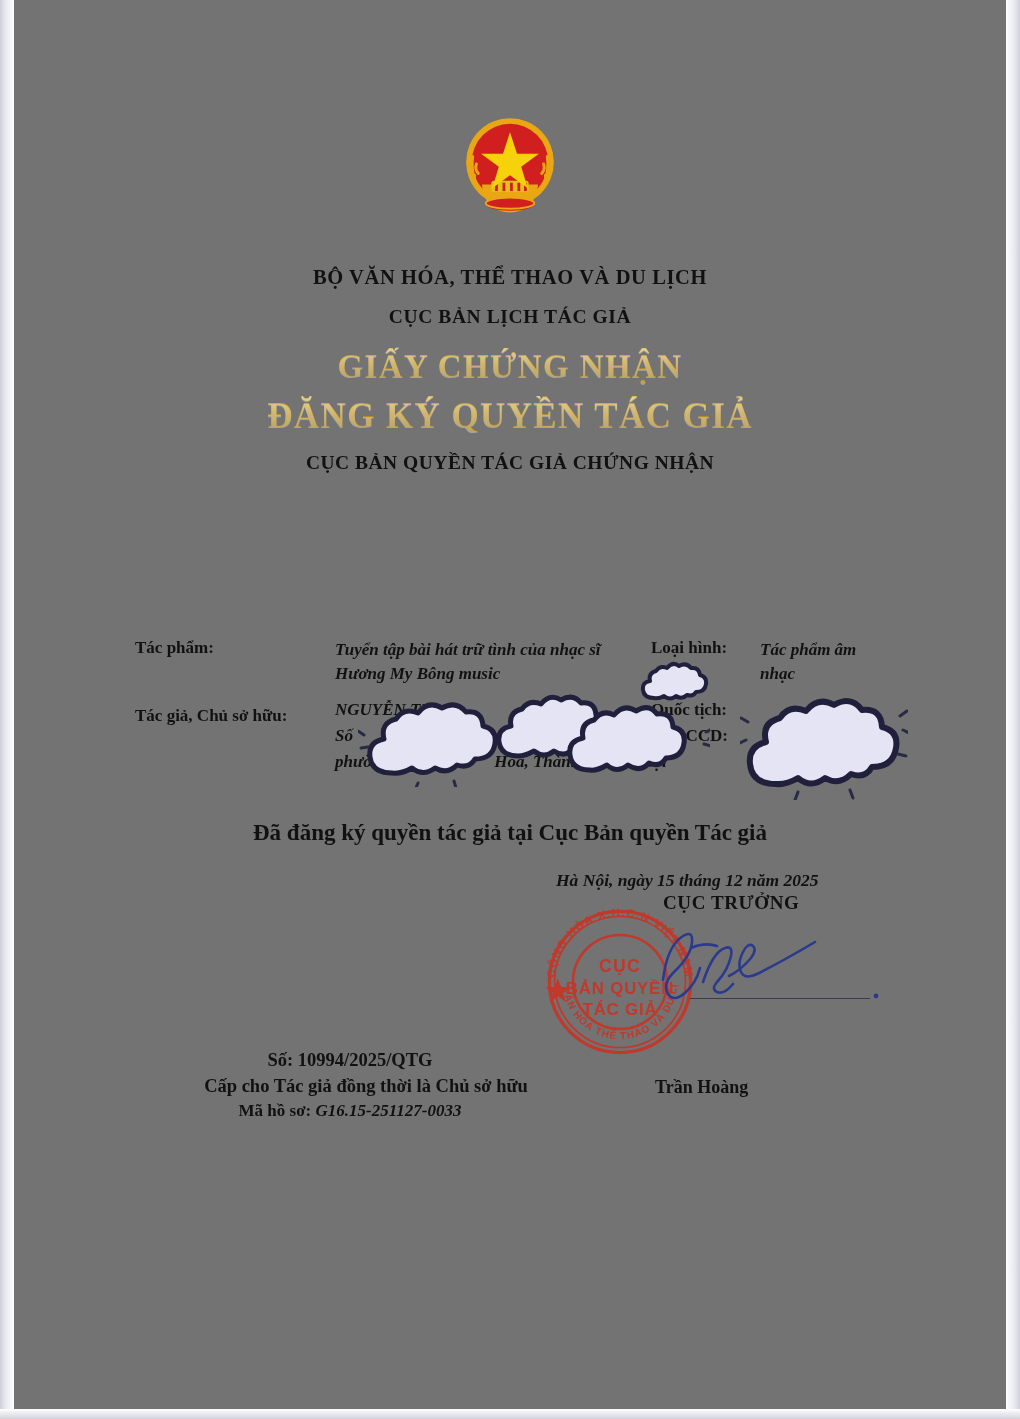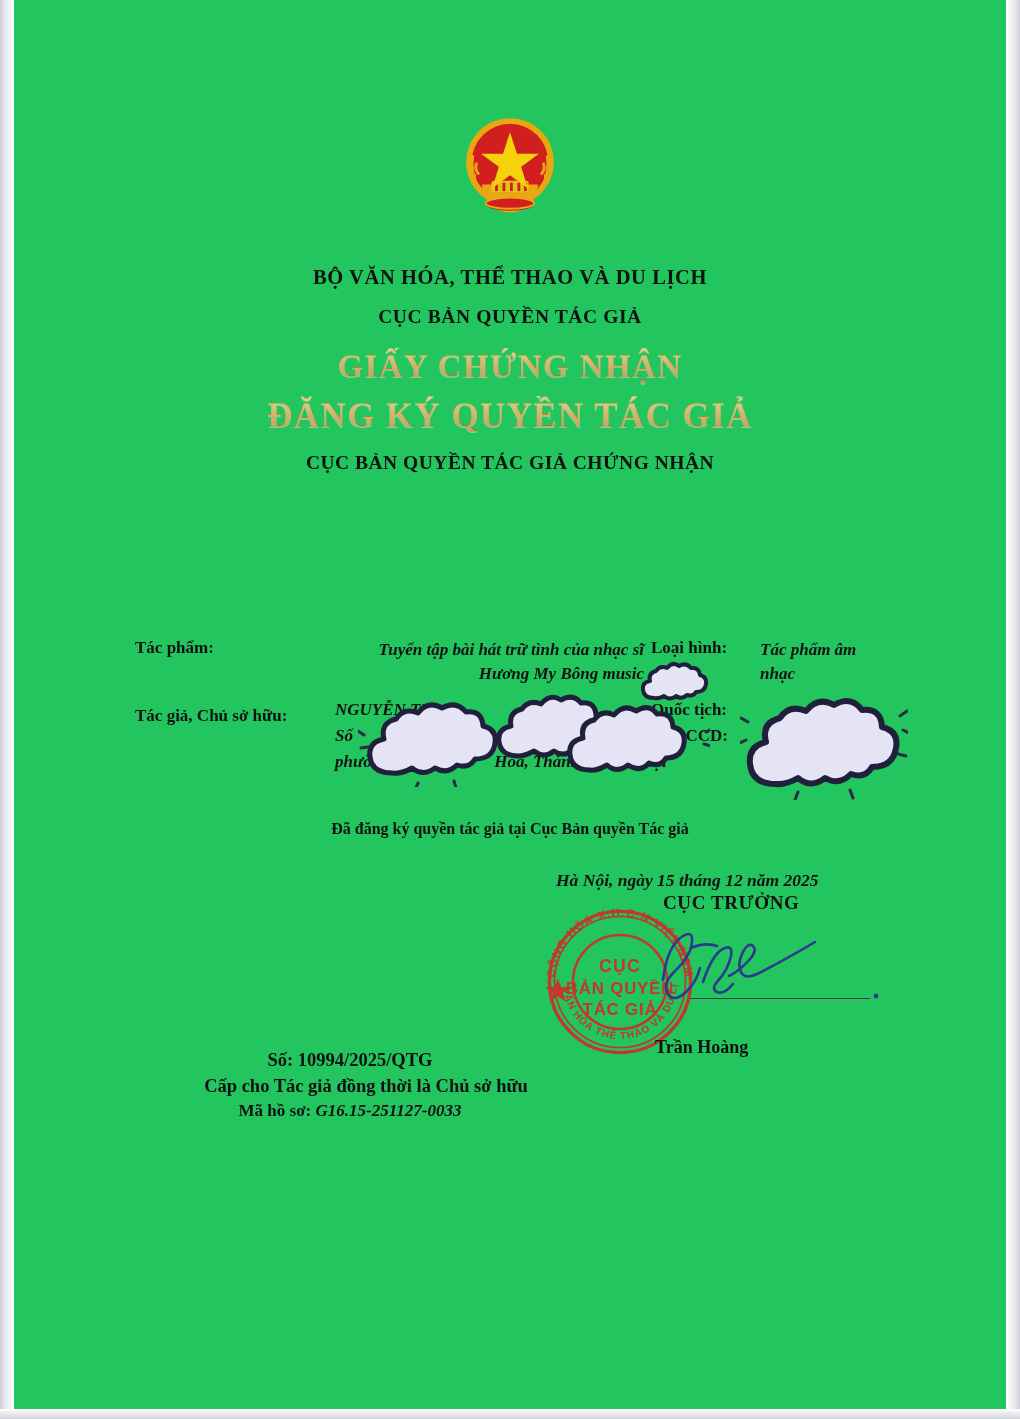"BỘ VĂN HÓA, THỂ THAO" .page { background: #22c55e -> #737373 }
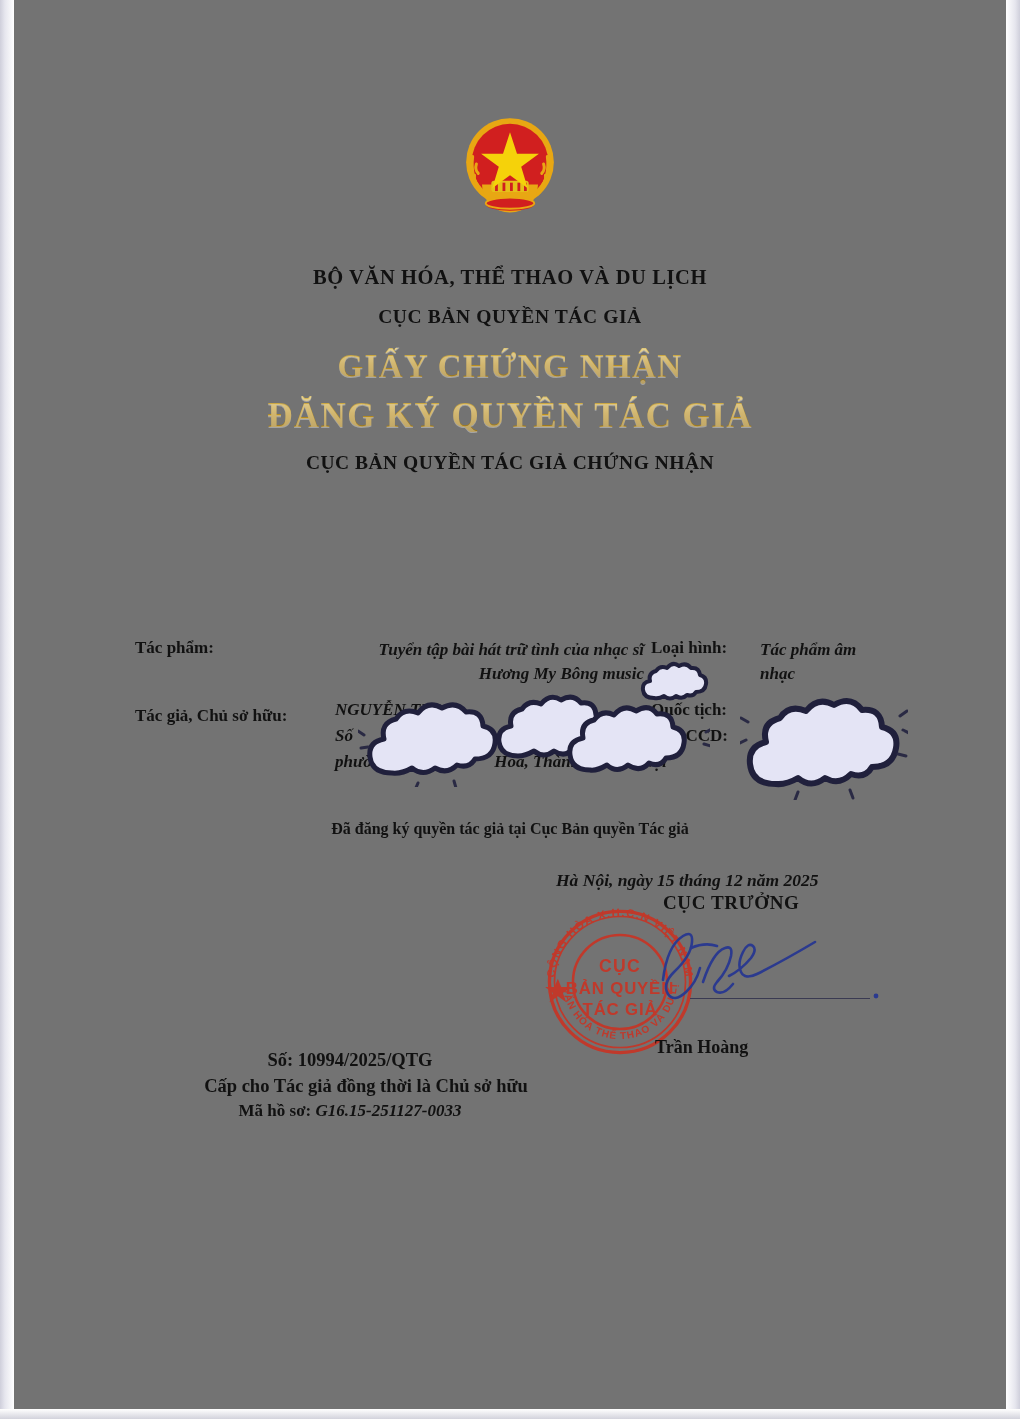"CỤC BẢN QUYỀN TÁC GIẢ" div.hdr { text: QUYỀN -> LỊCH }
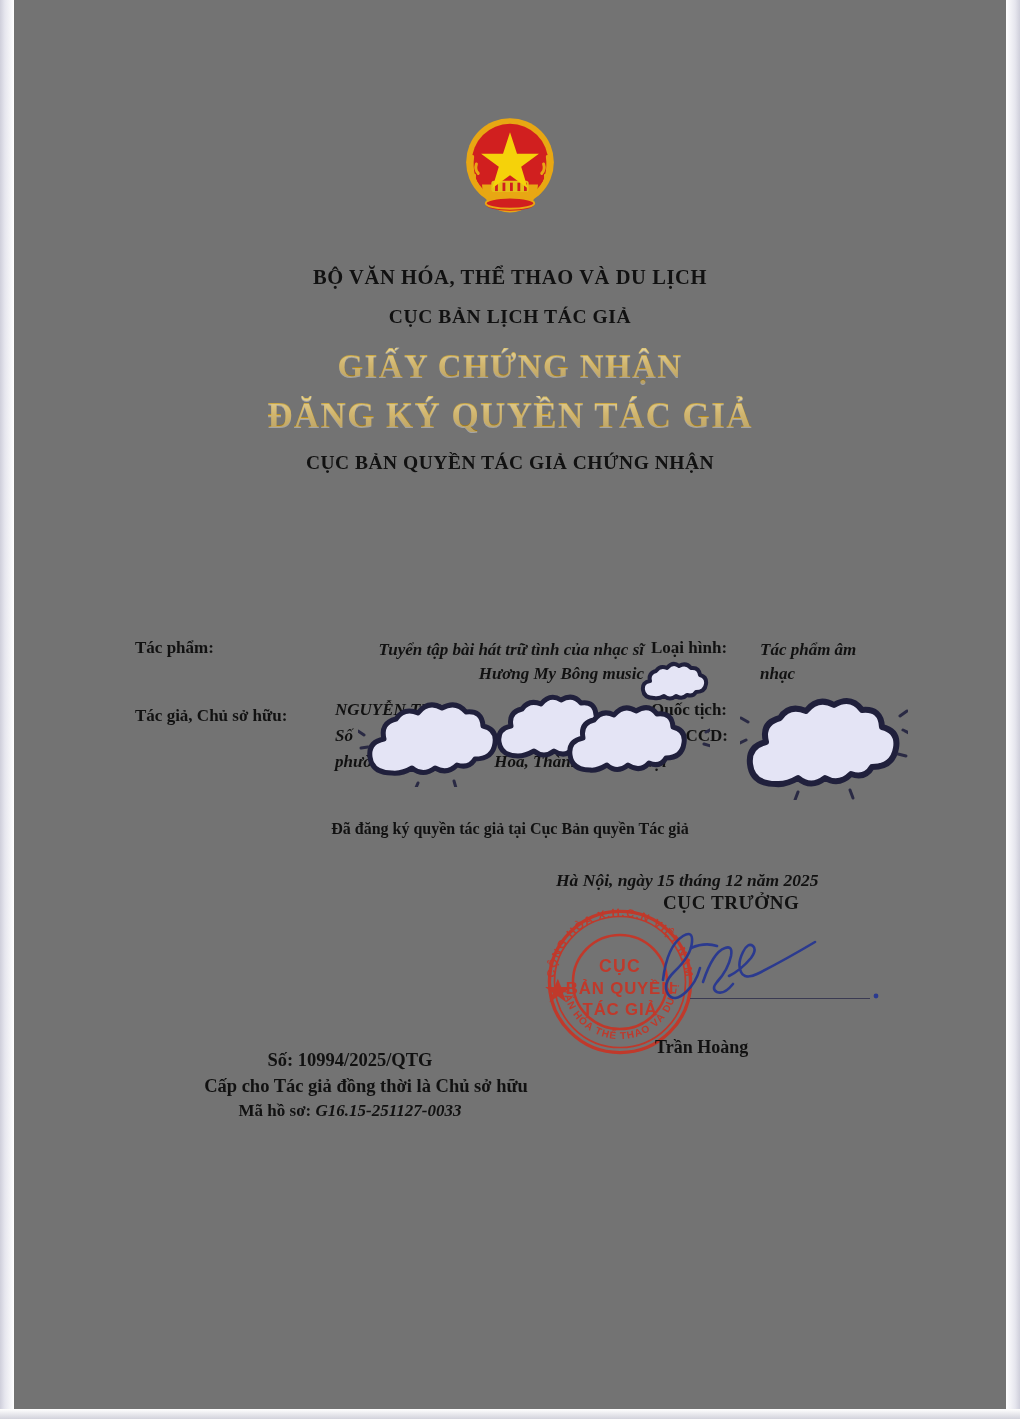"Tuyển tập bài hát trữ" .val-tacpham { left: 209px -> 200px; text-align: right -> none }
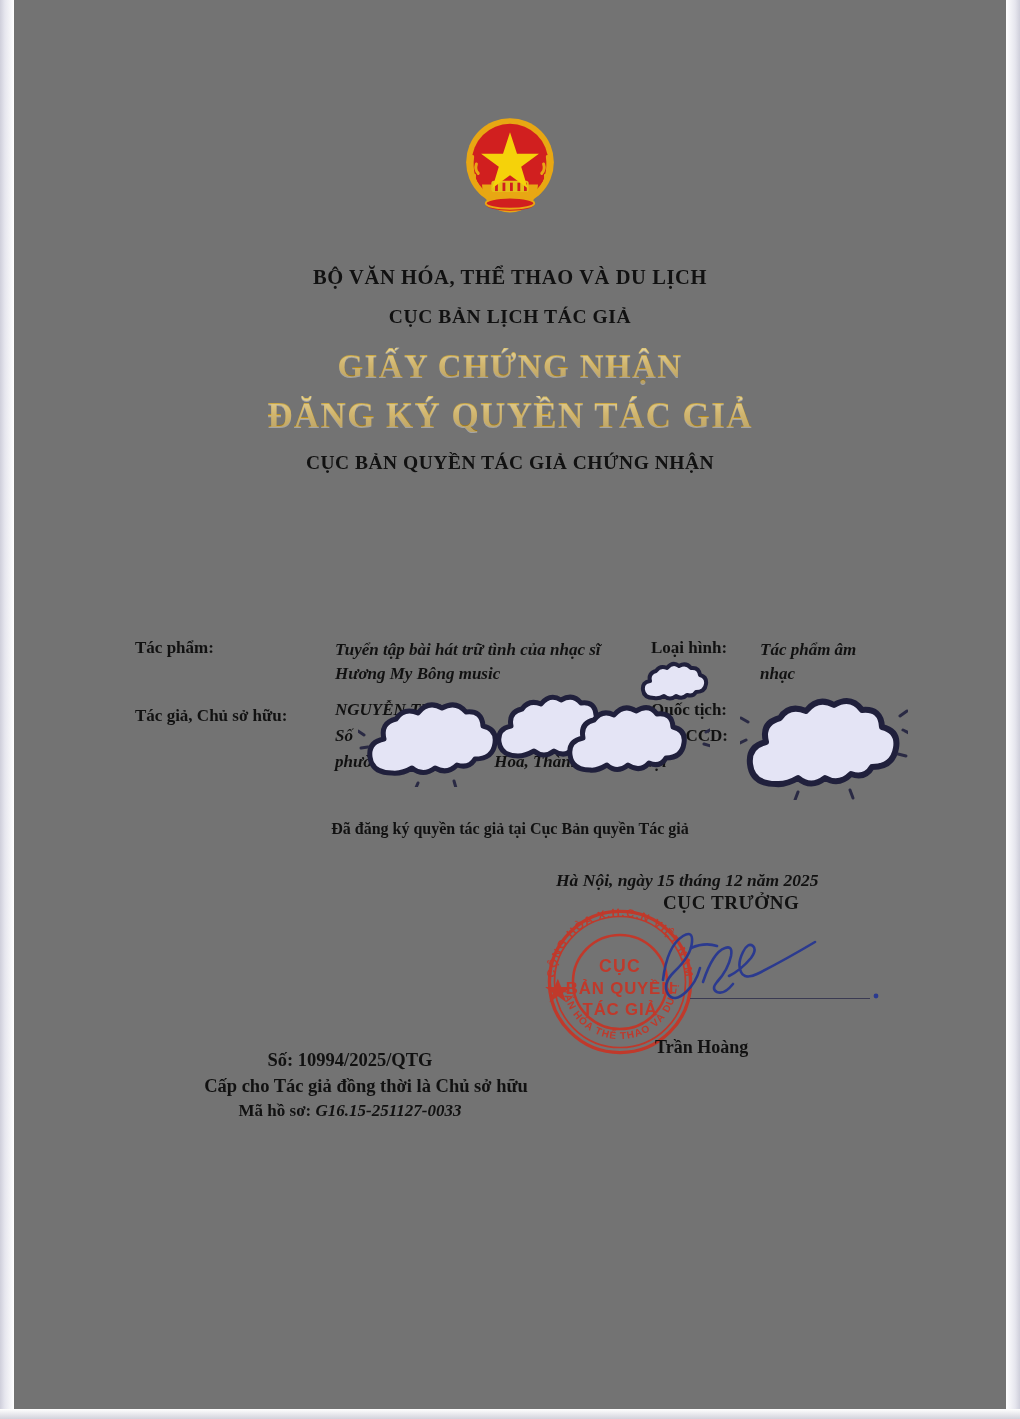"Đã đăng ký quyền tác" .registered { font-size: 16px -> 23px }
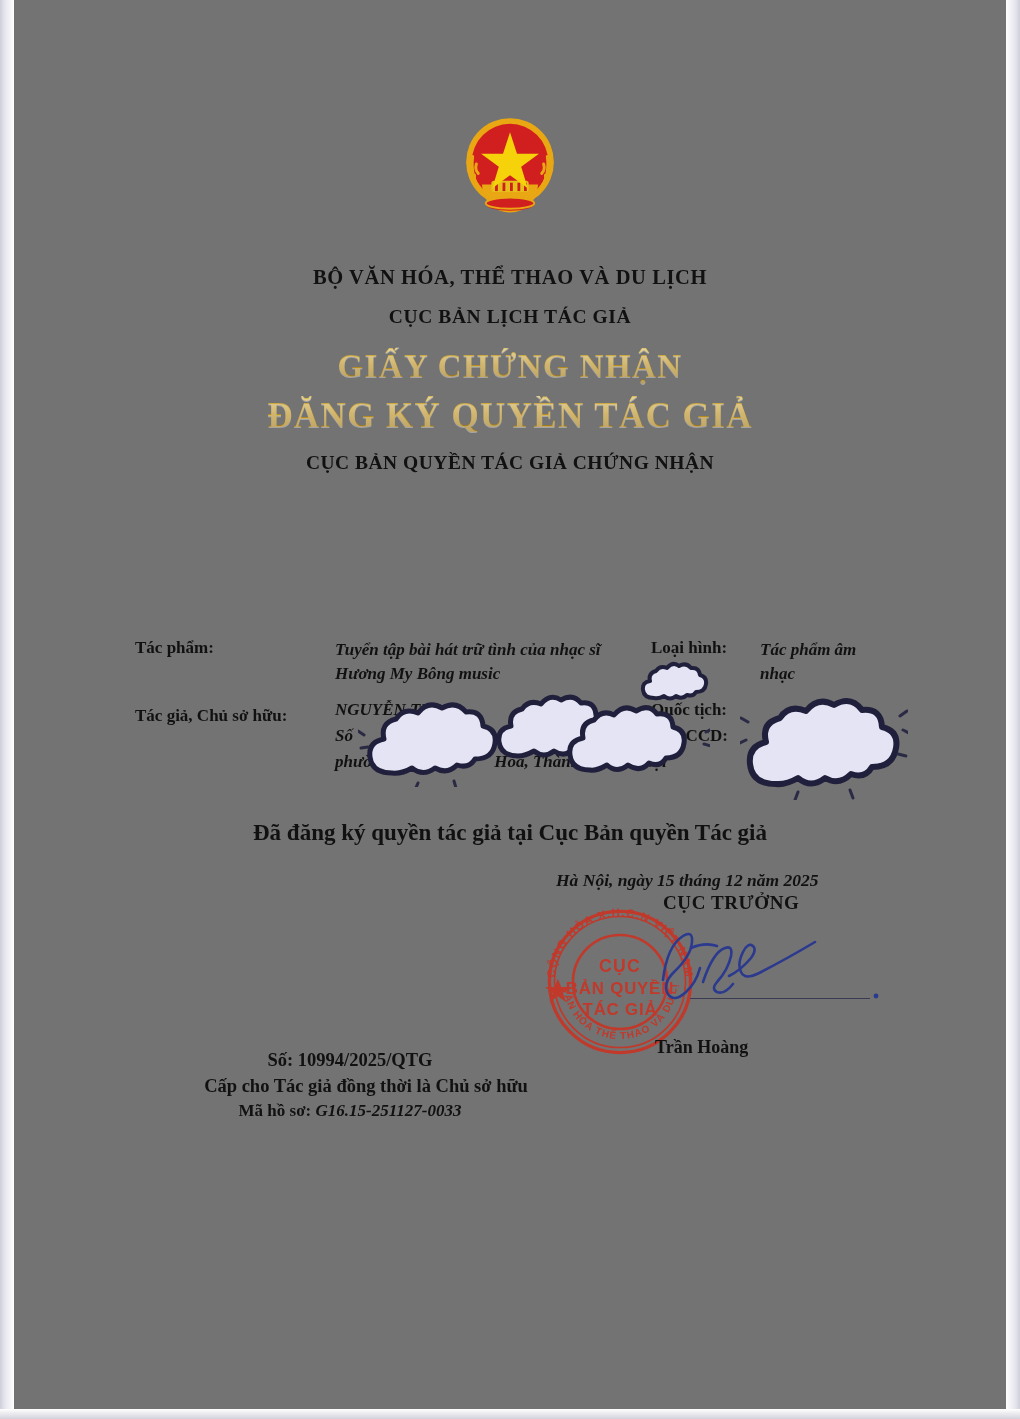"Trần Hoàng" .signer-name { top: 1037px -> 1077px }
